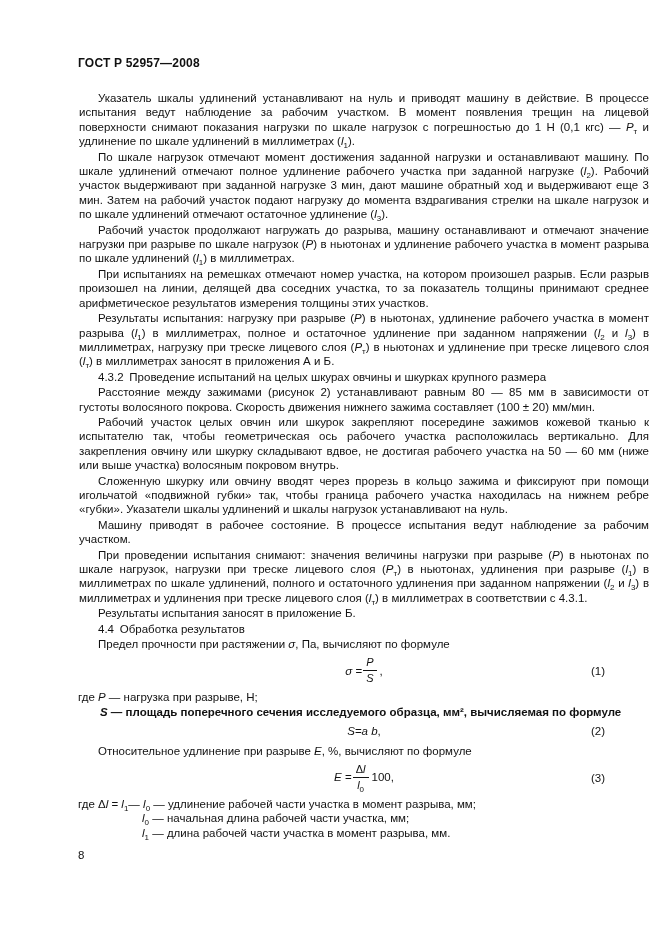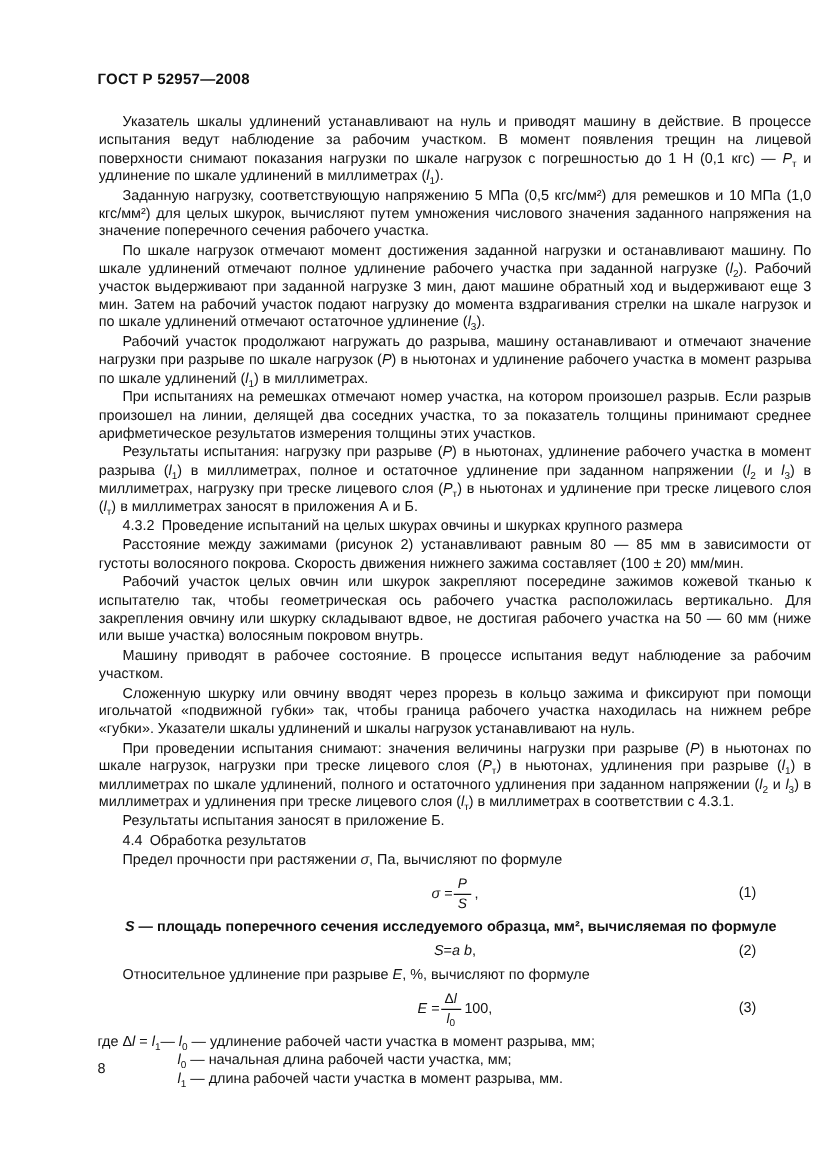"Заданную нагрузку, соответствующую" p.para { html: <p>Заданную нагрузку, соответствующую напряжению 5 МПа (0,5 кгс/мм²) для ремешков и 10 МПа (1,0 кгс/мм²) для целых шкурок, вычисляют путем умножения числового значения заданного напряжения на значение поперечного сечения рабочего участка.</p> -> none }
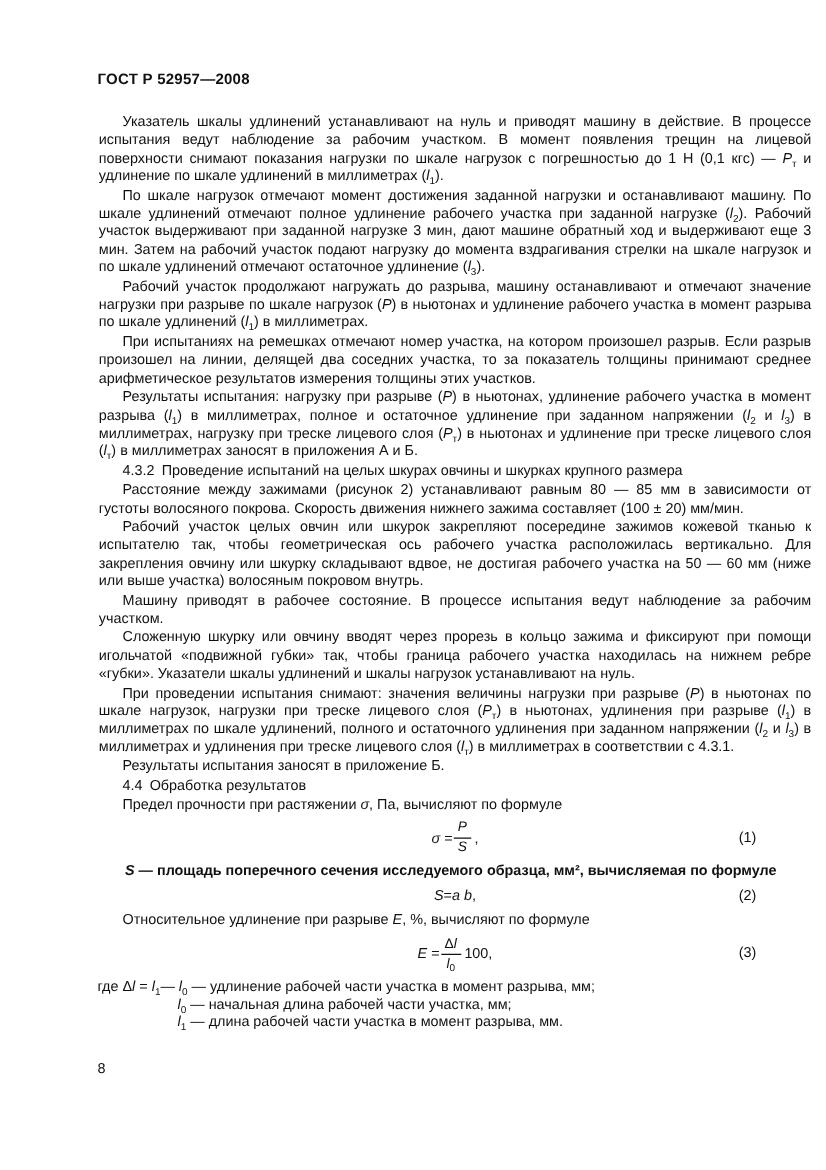"Машину приводят в рабочее состояние." p.para { order: before "Сложенную шкурку или овчину вводят" -> after "Сложенную шкурку или овчину вводят" }
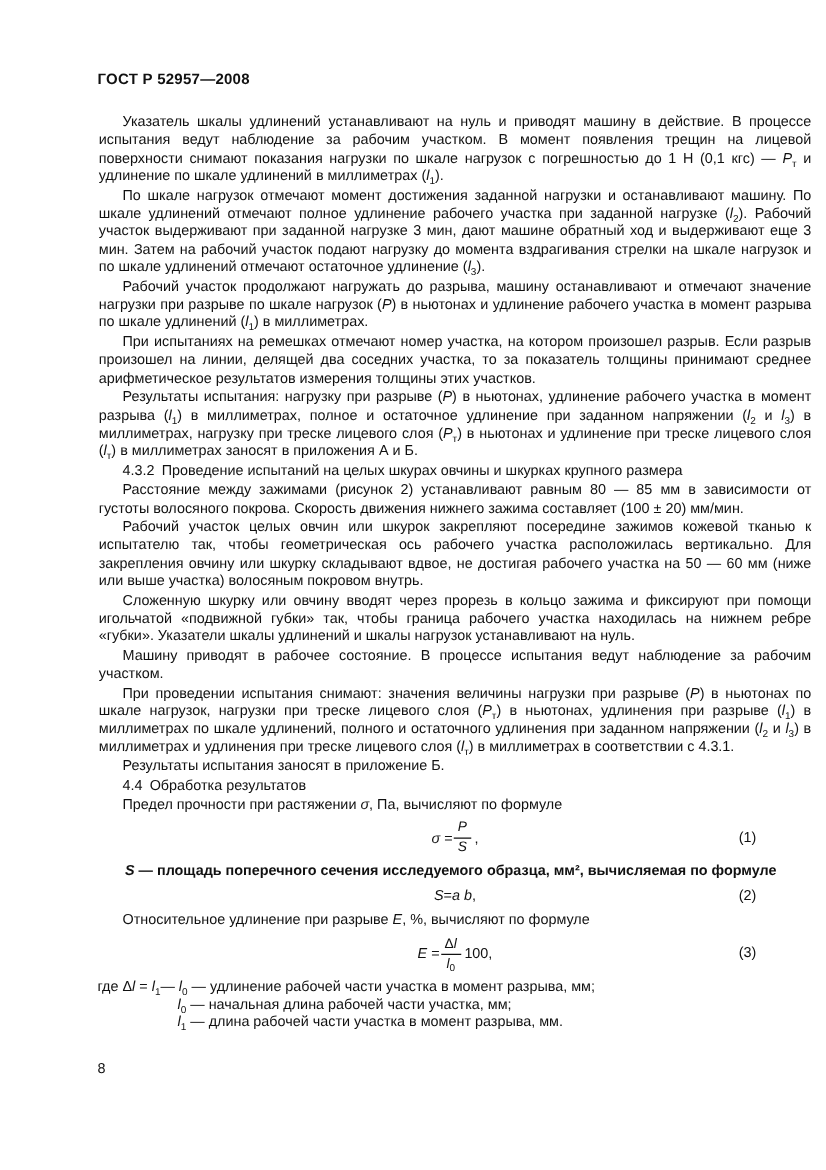"где P — нагрузка при" div.defline { html: none -> <div>где <i>P</i> — нагрузка при разрыве, Н;</div> }
